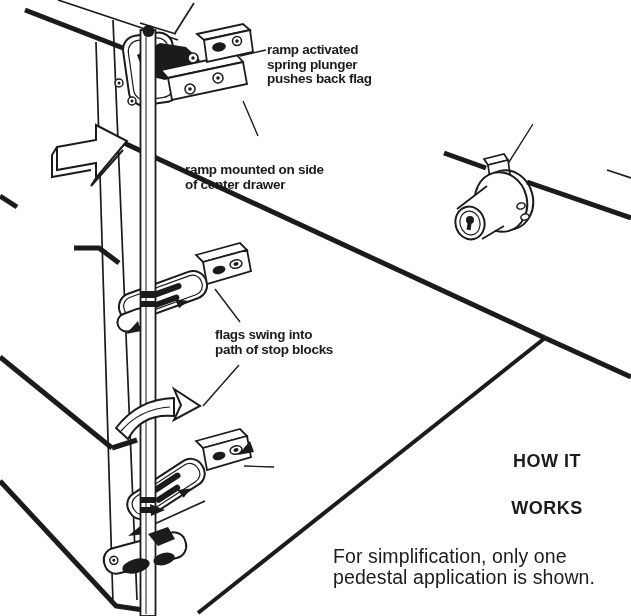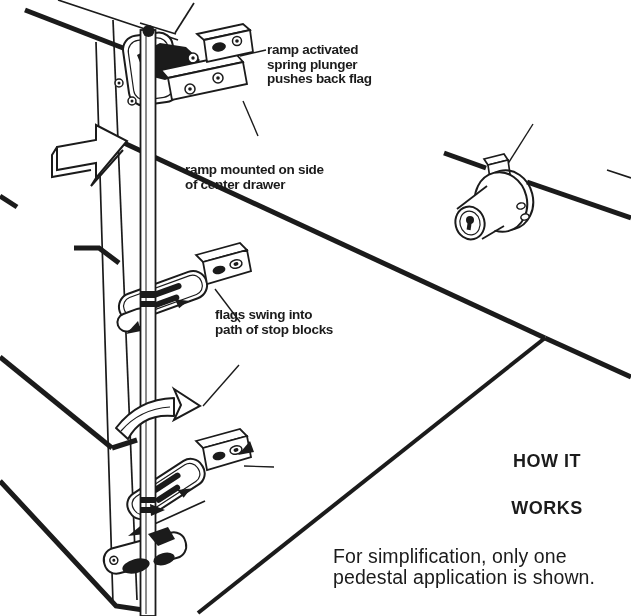"flags swing into" .lbl-flags-swing { top: 308px -> 328px }
